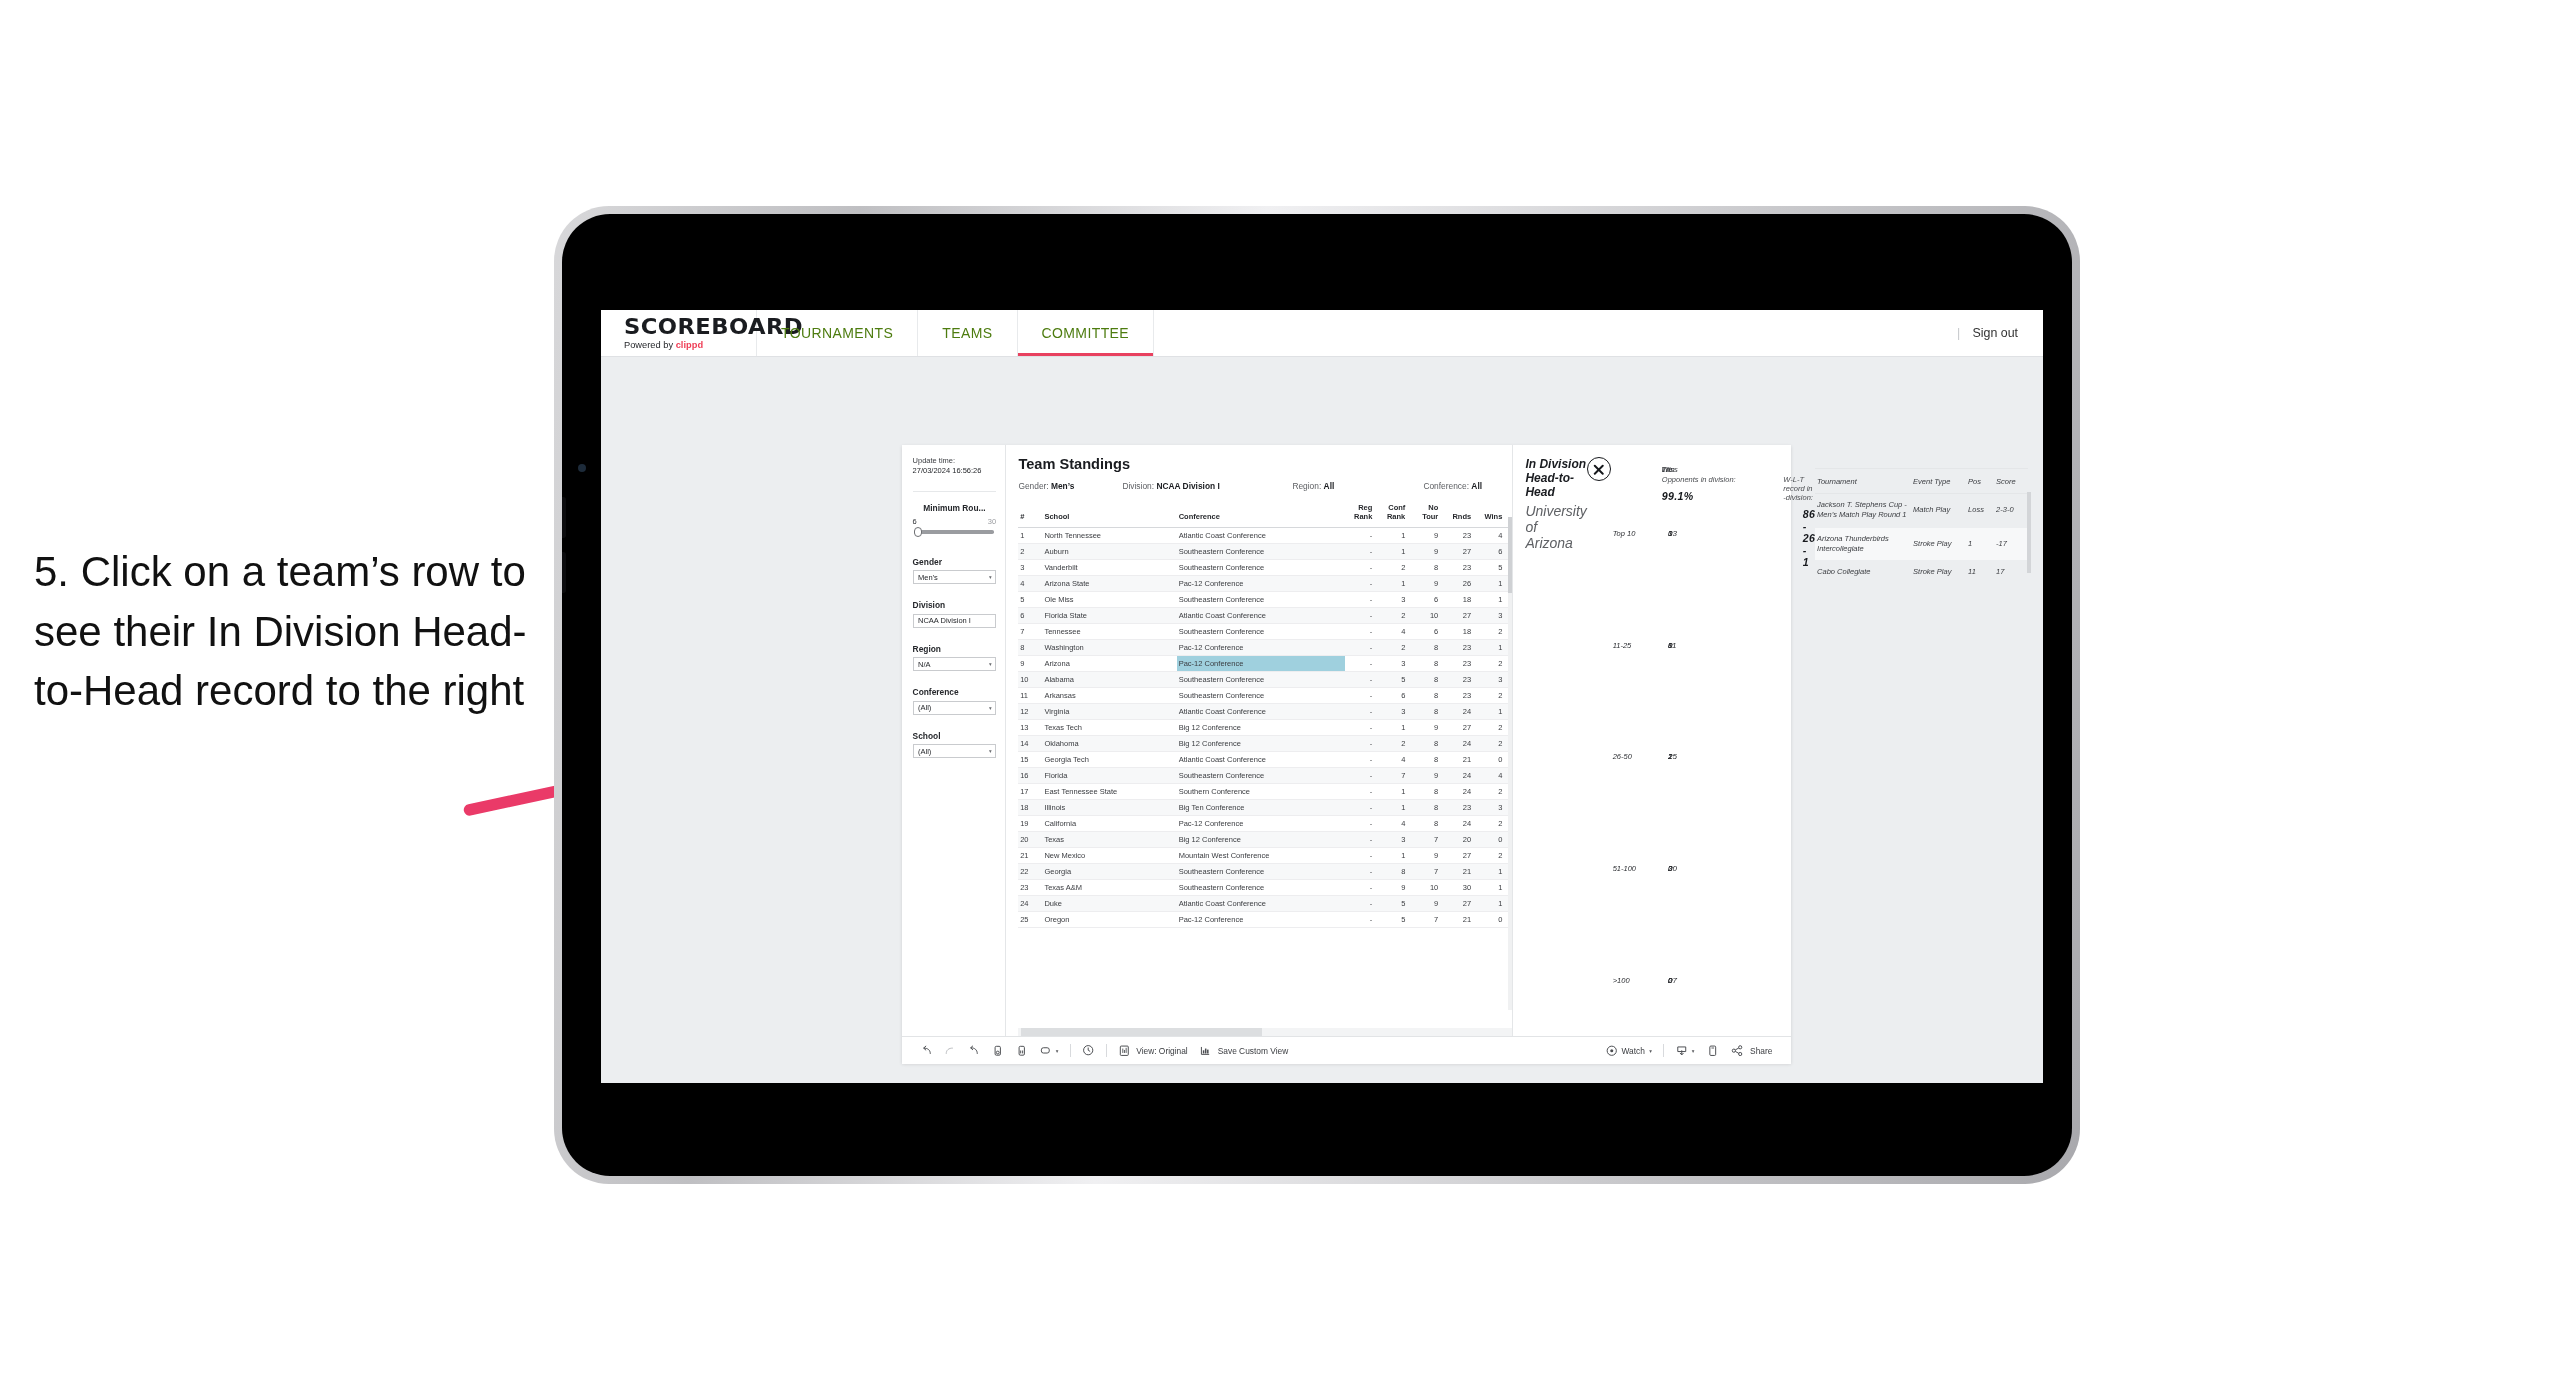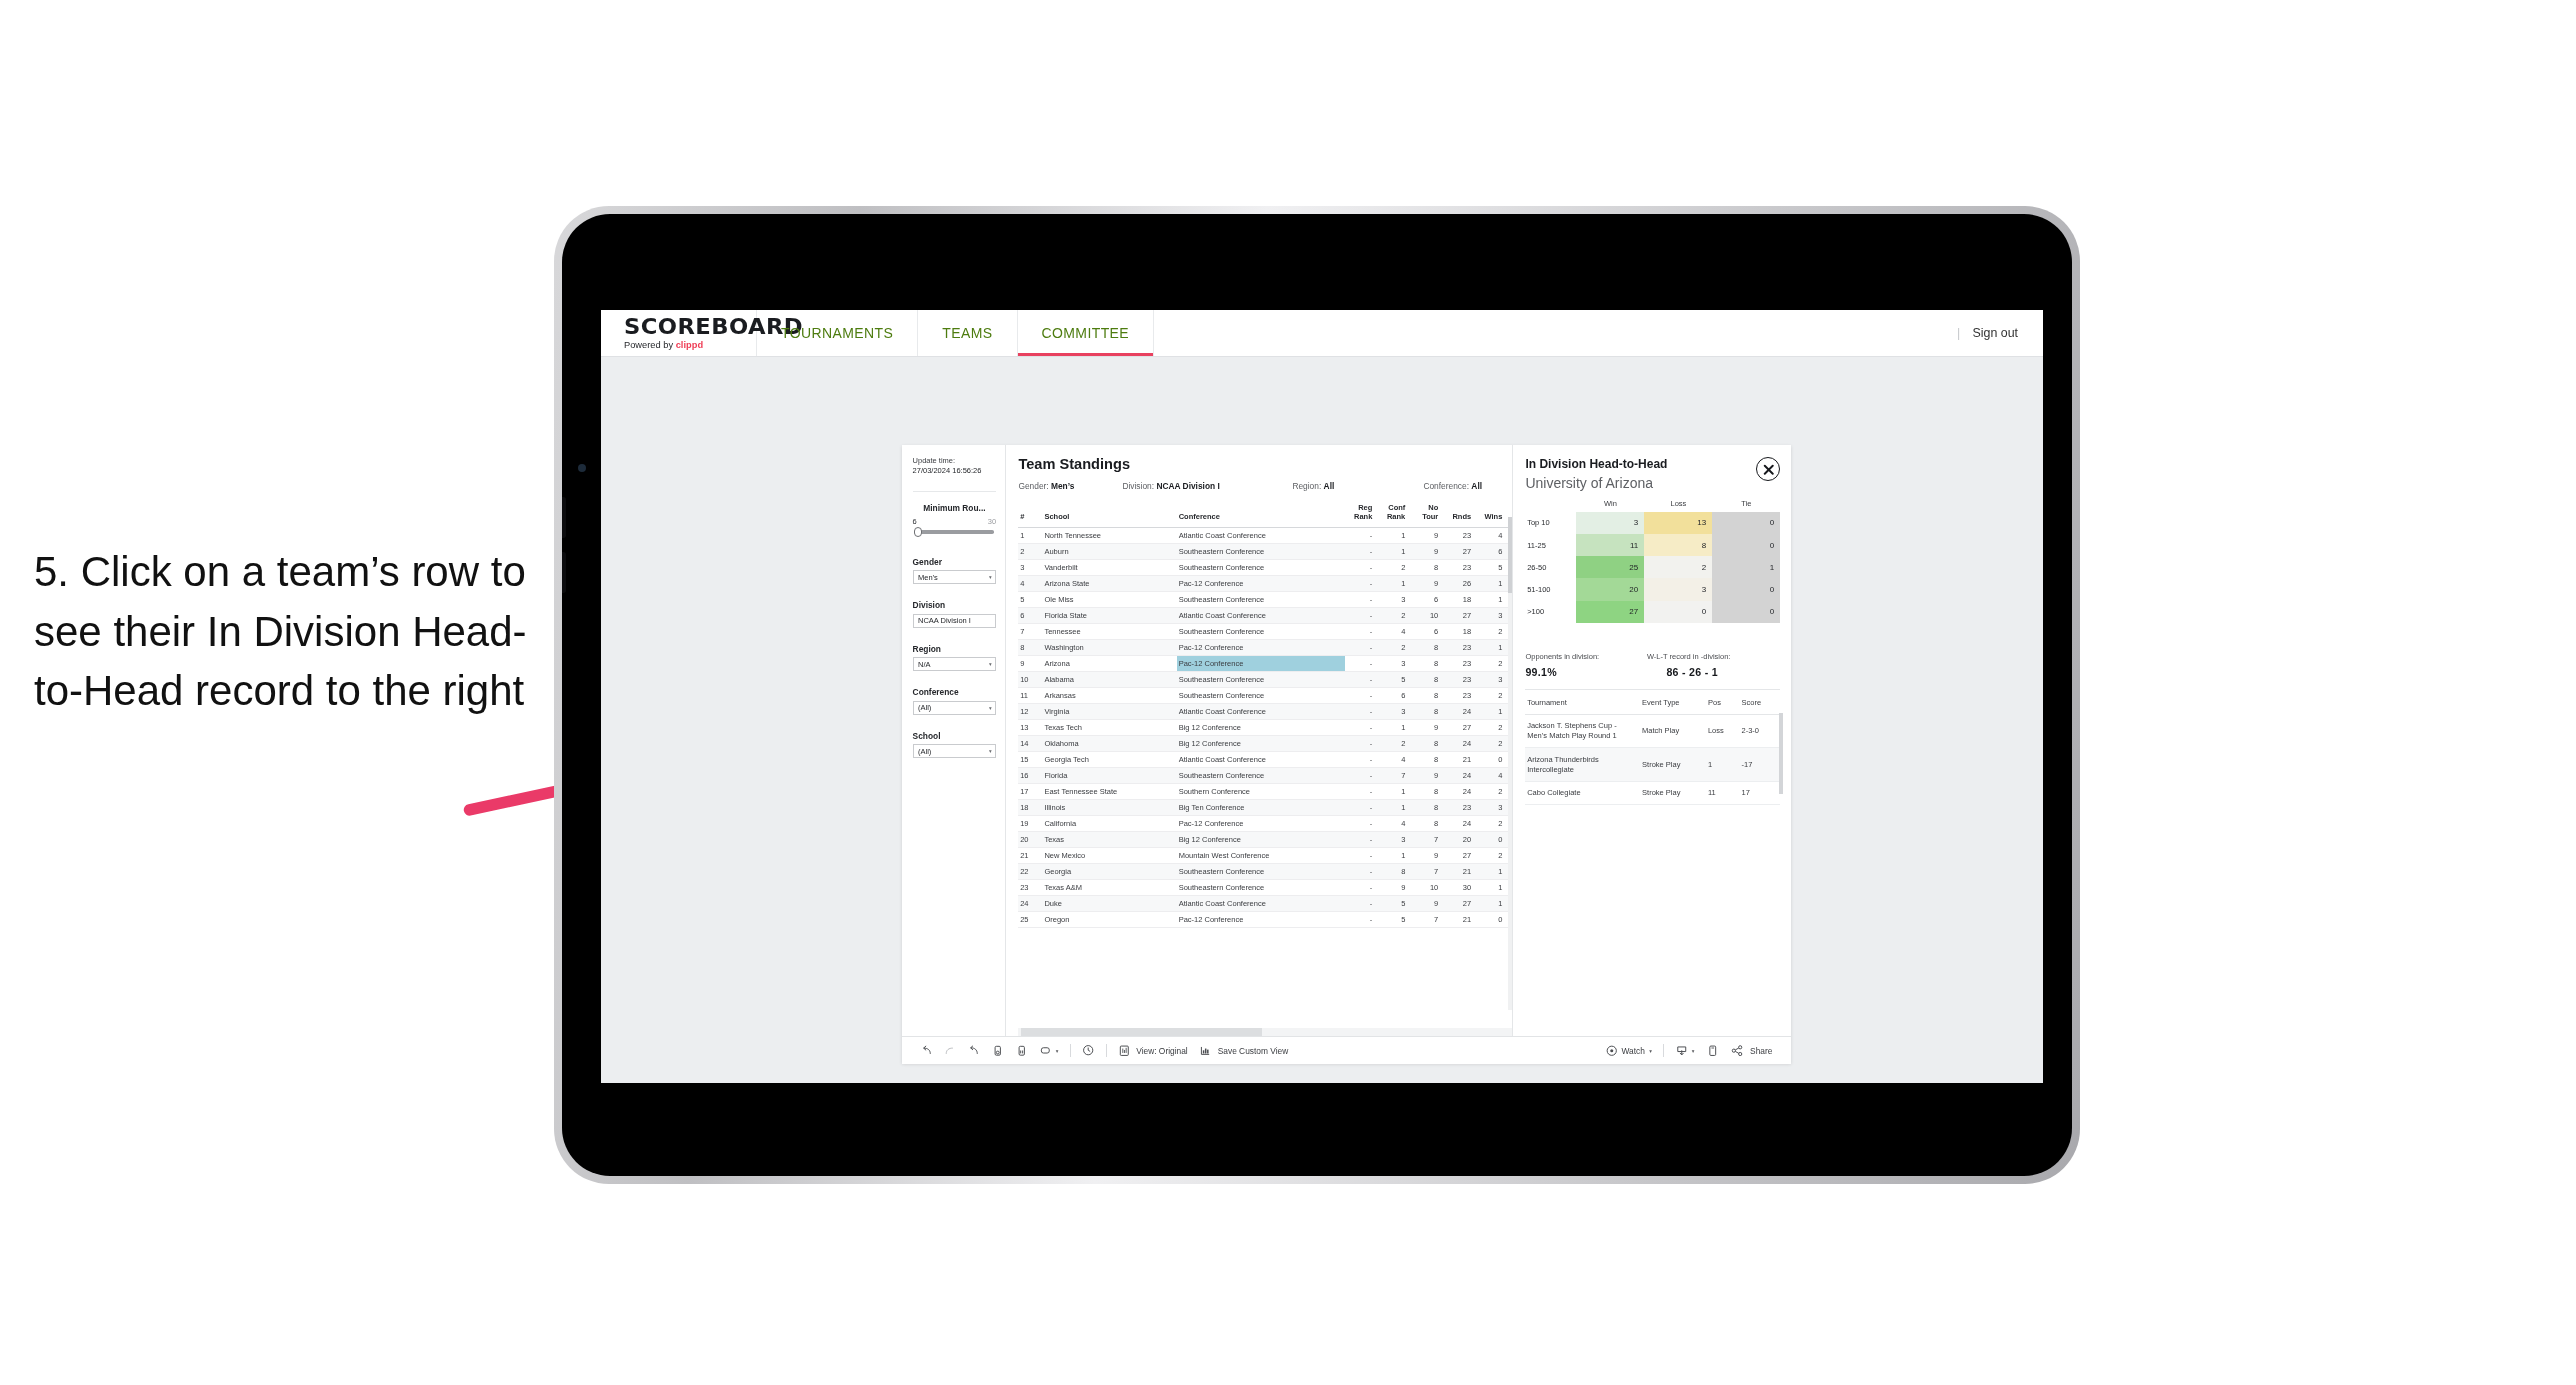"In Division Head-to-Head" #h2h { flex-direction: column -> row; font-style: none -> italic }
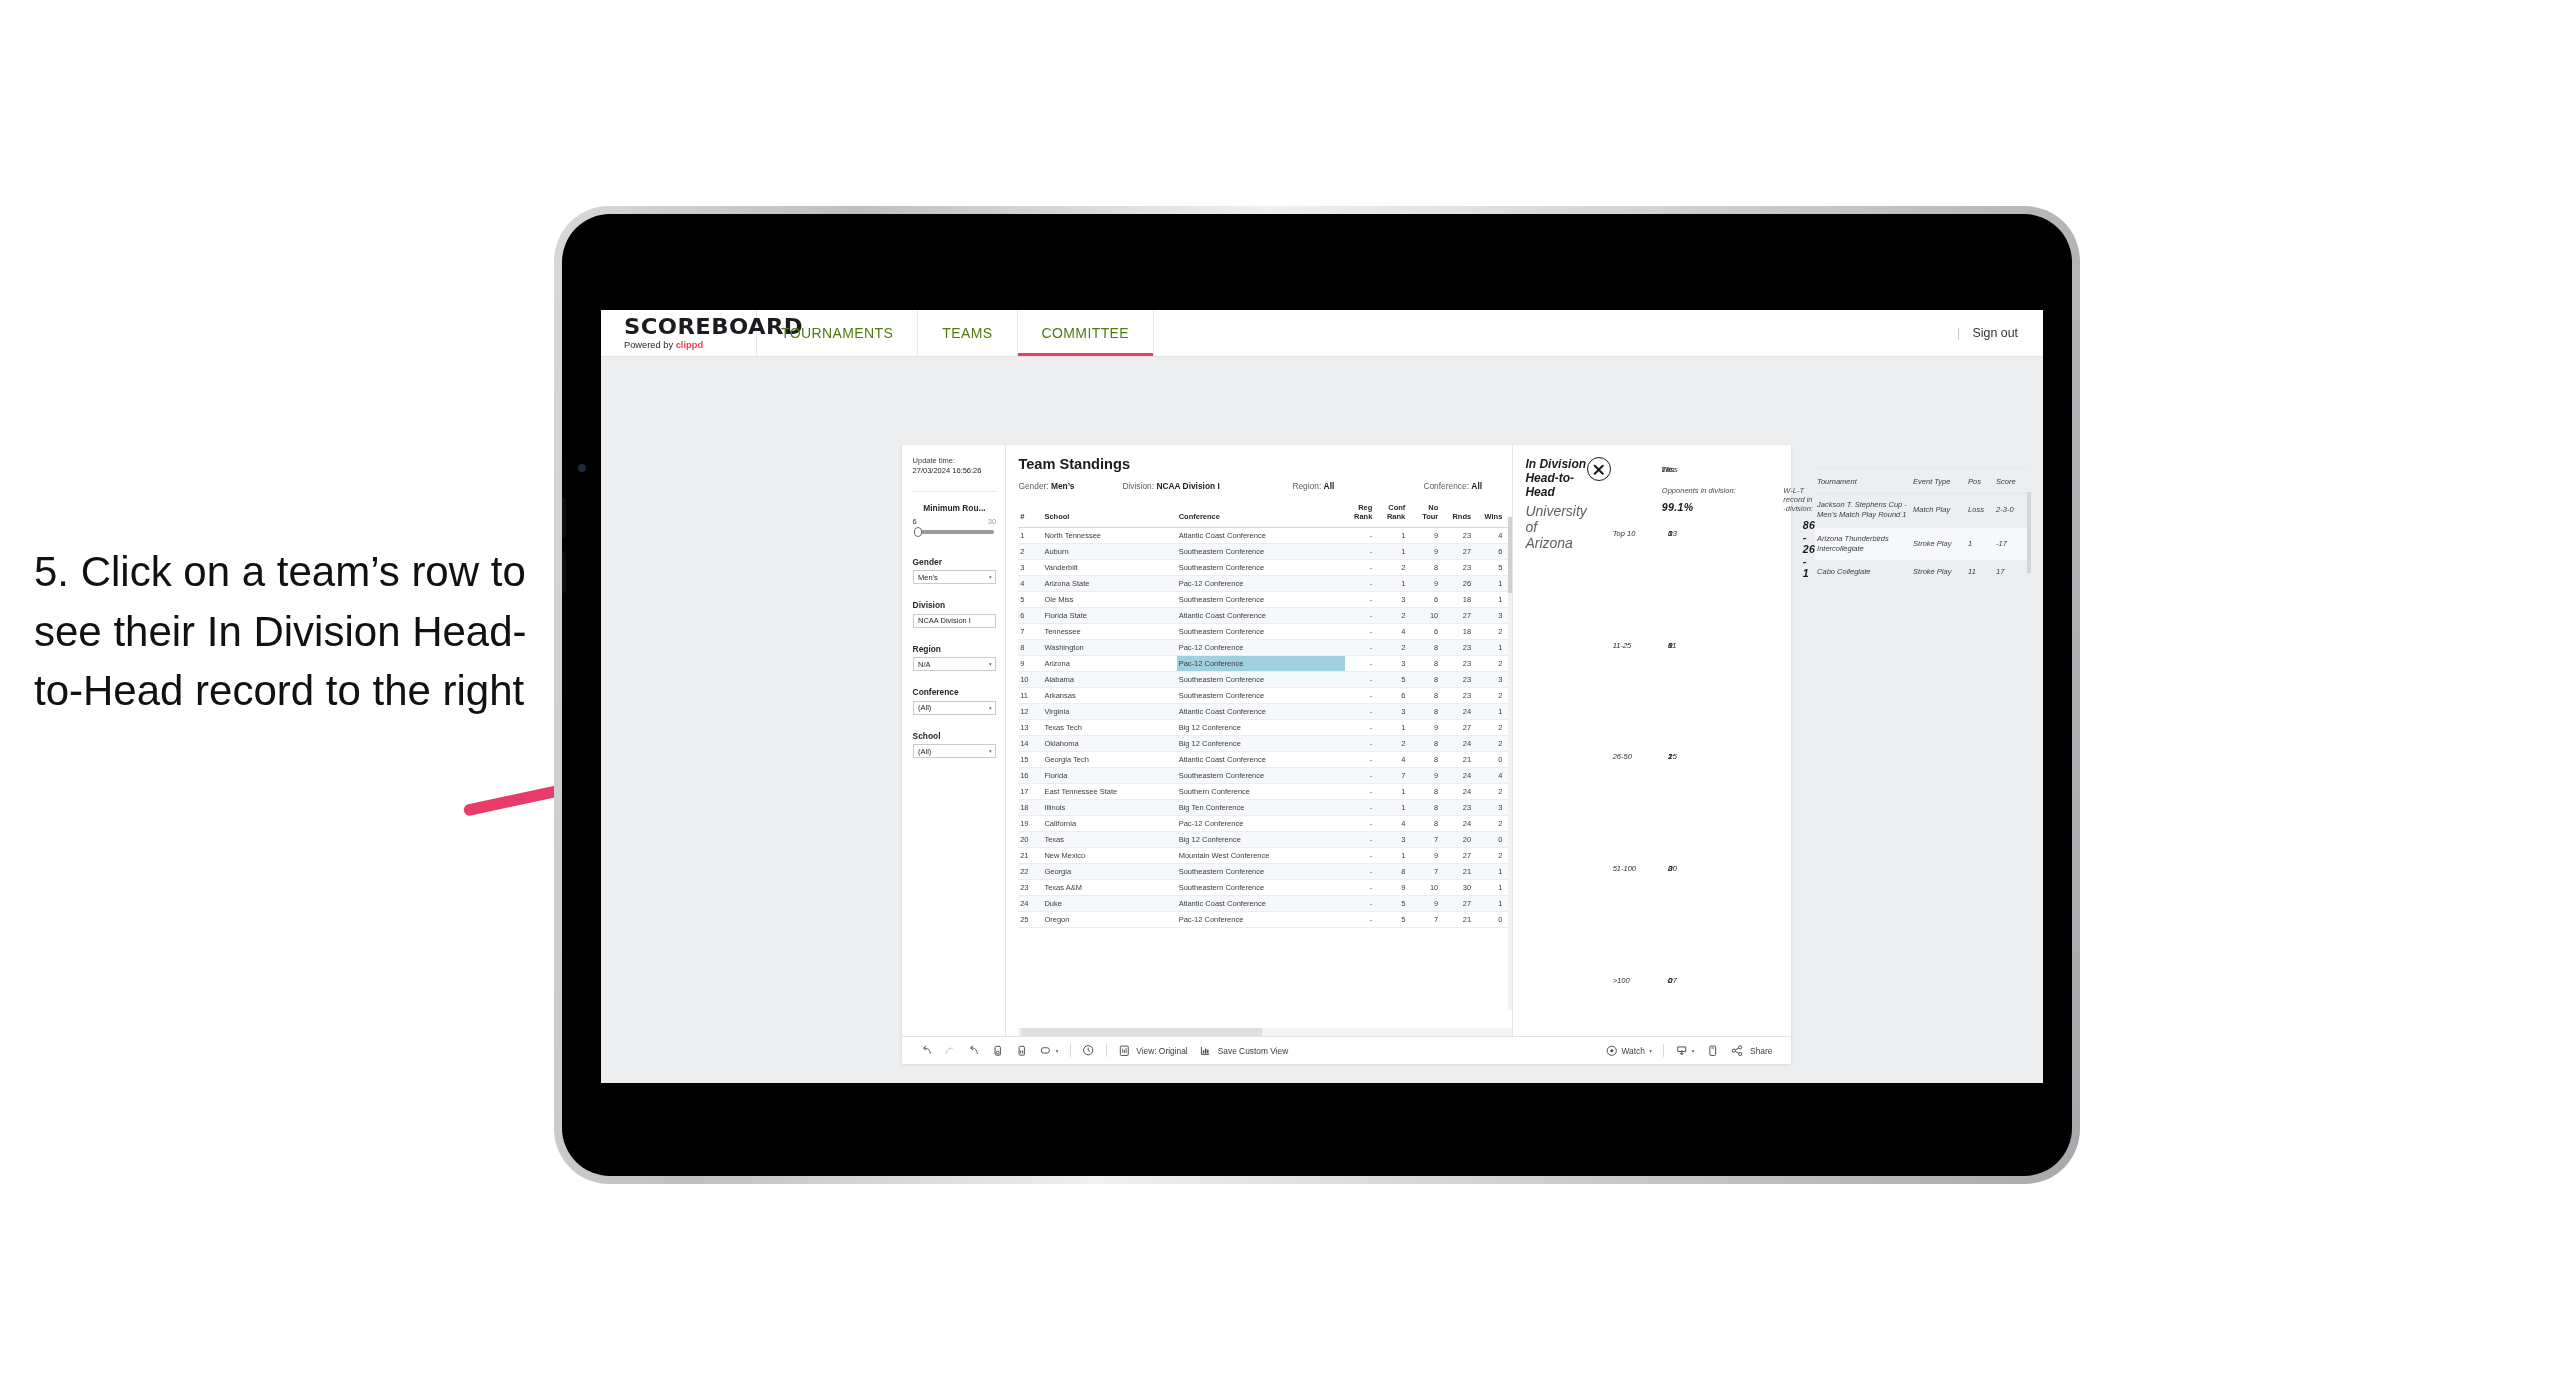"Opponents in division:" #h2h-stats { margin-top: 29px -> 18px }
